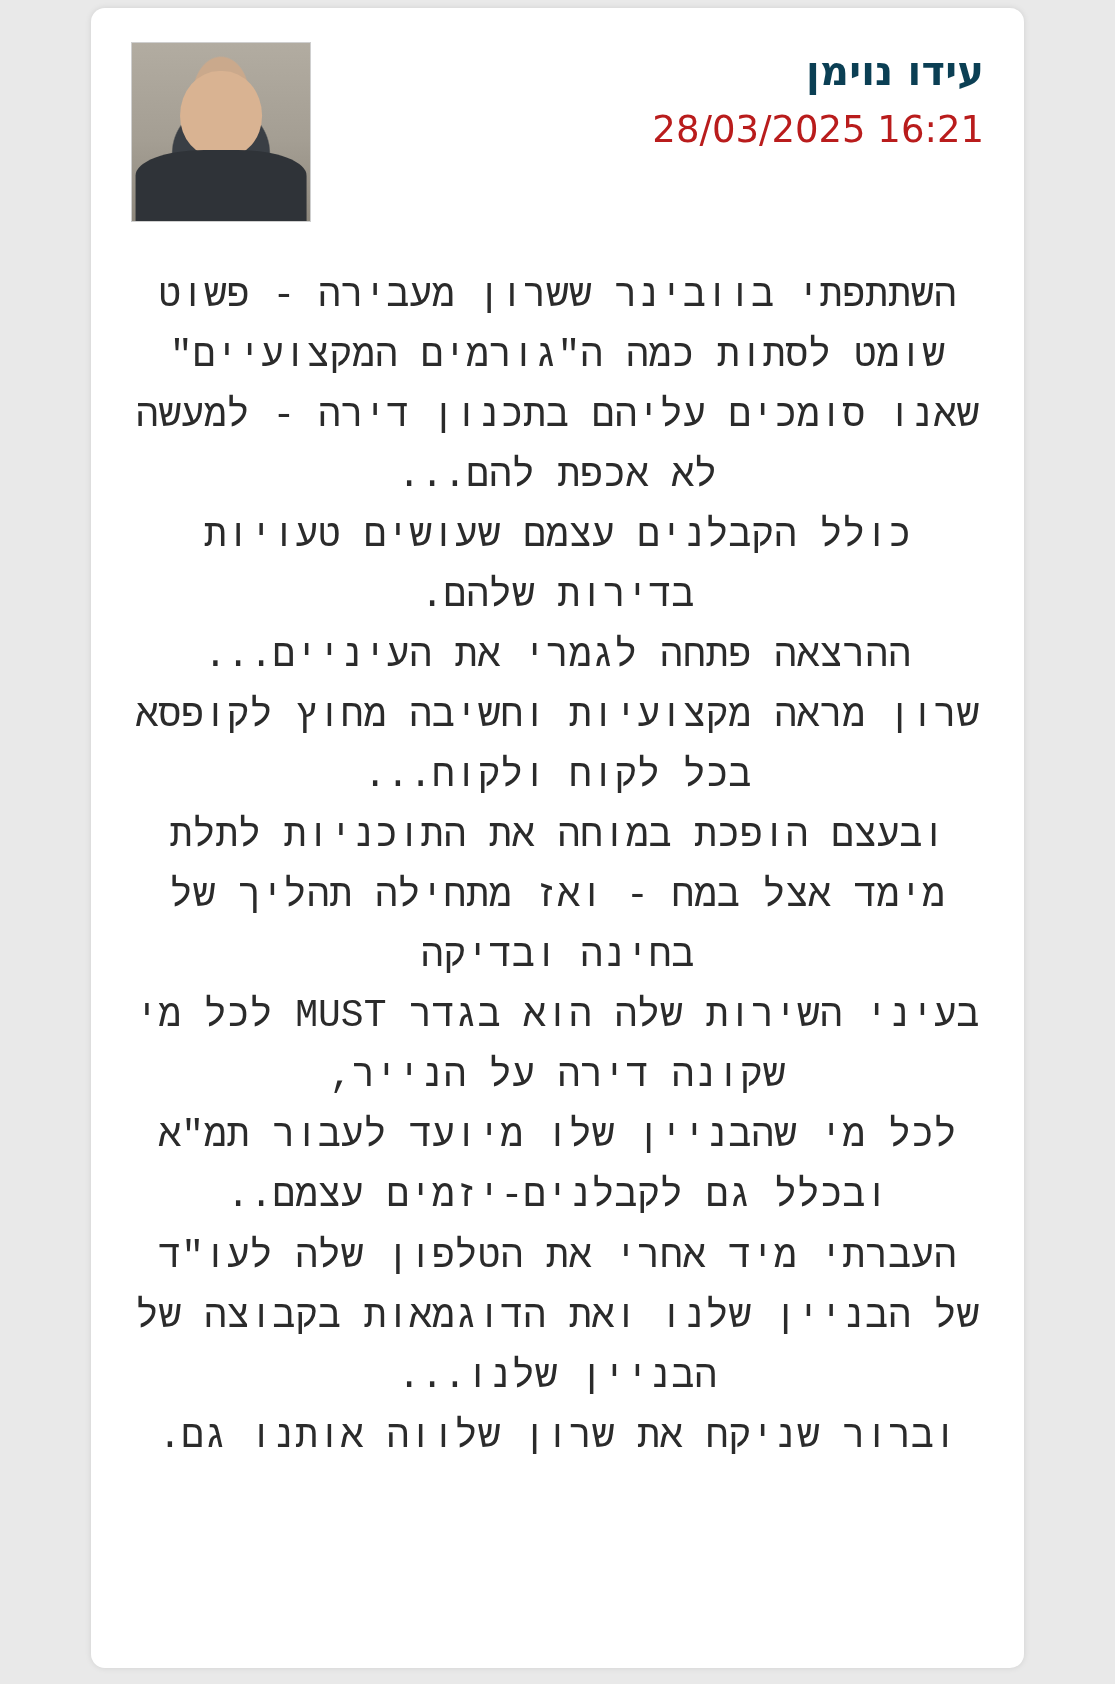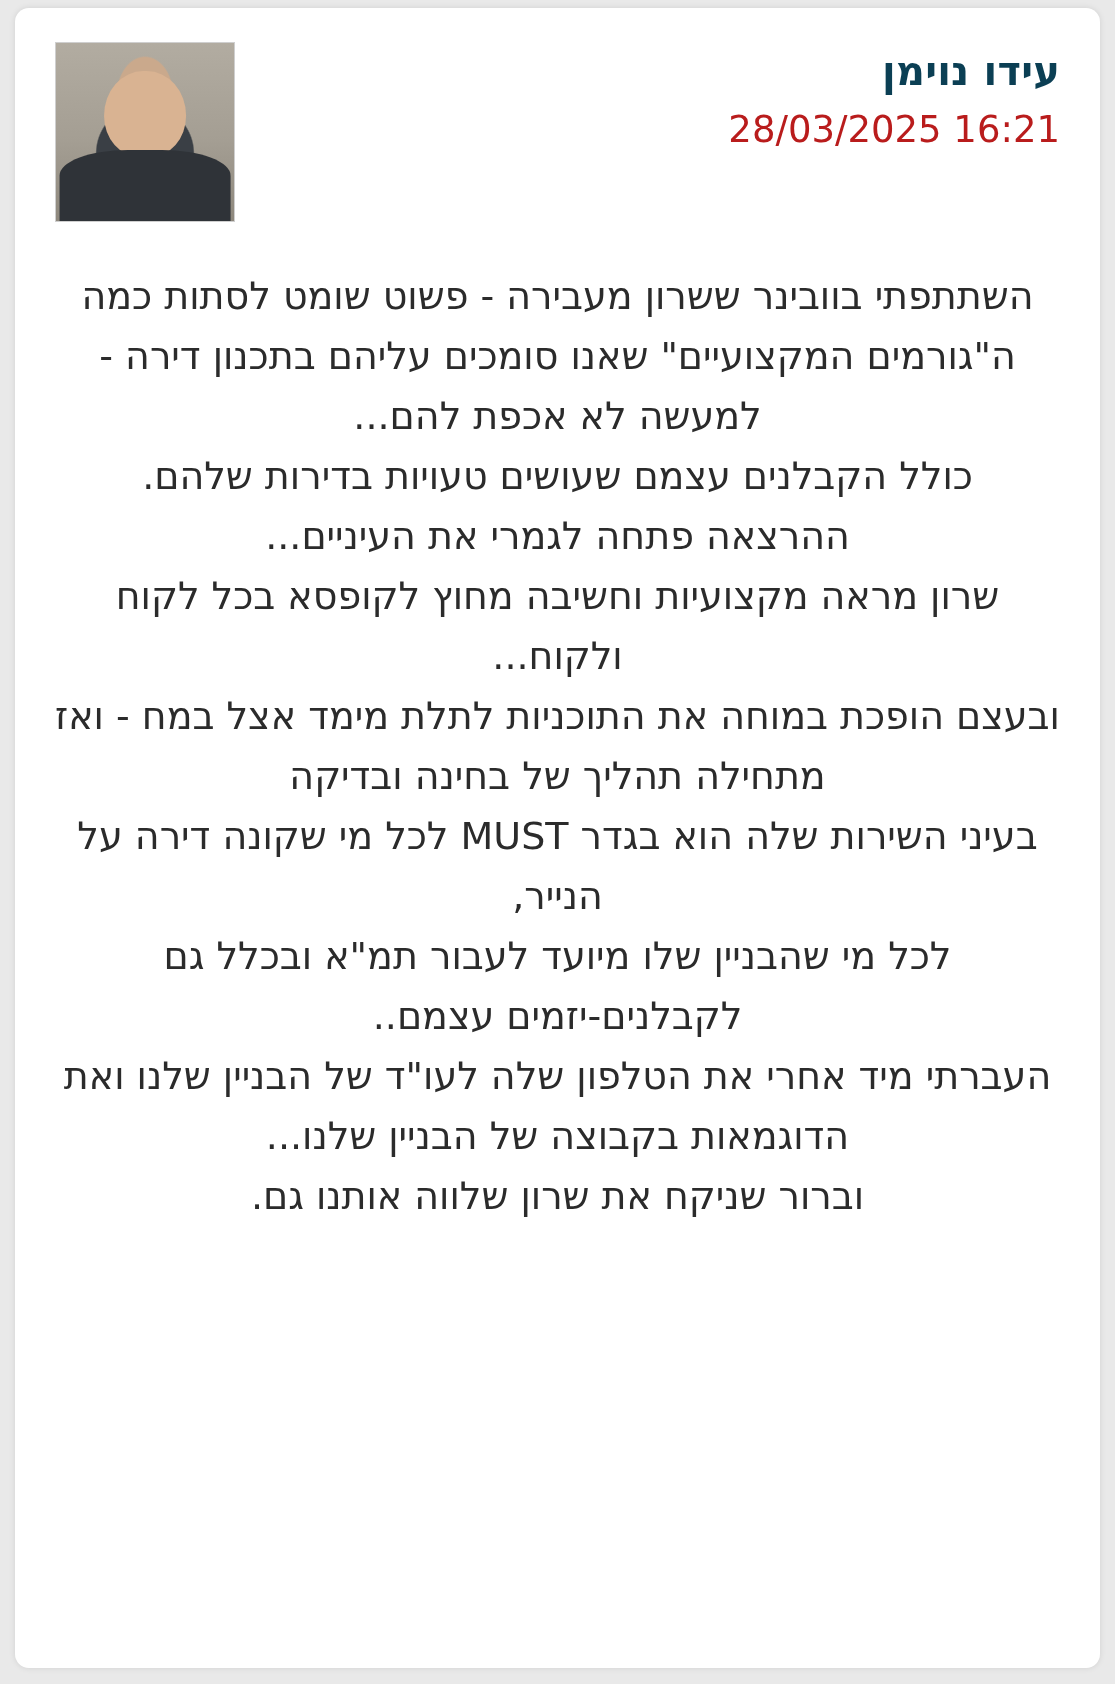"עידו נוימן" .card { width: 1085px -> 933px }
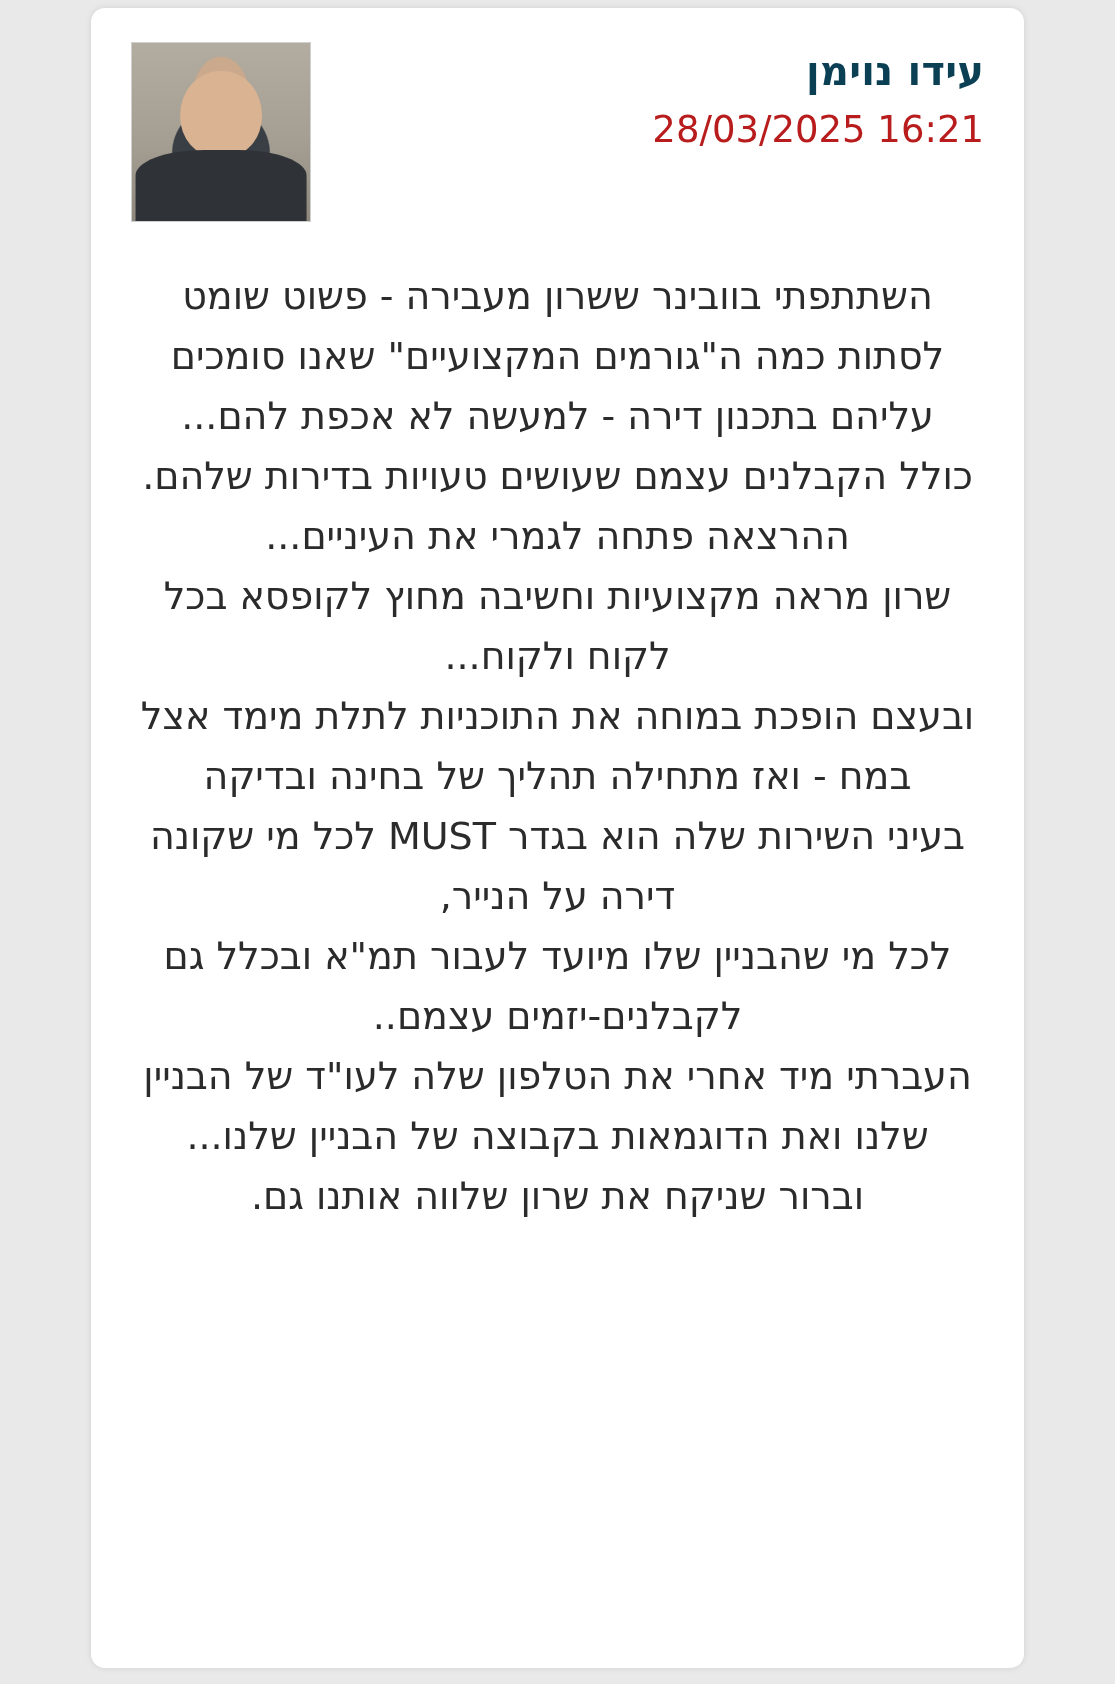"השתתפתי בוובינר ששרון מעבירה -" .post-body { font-family: none -> Liberation Mono, monospace }
